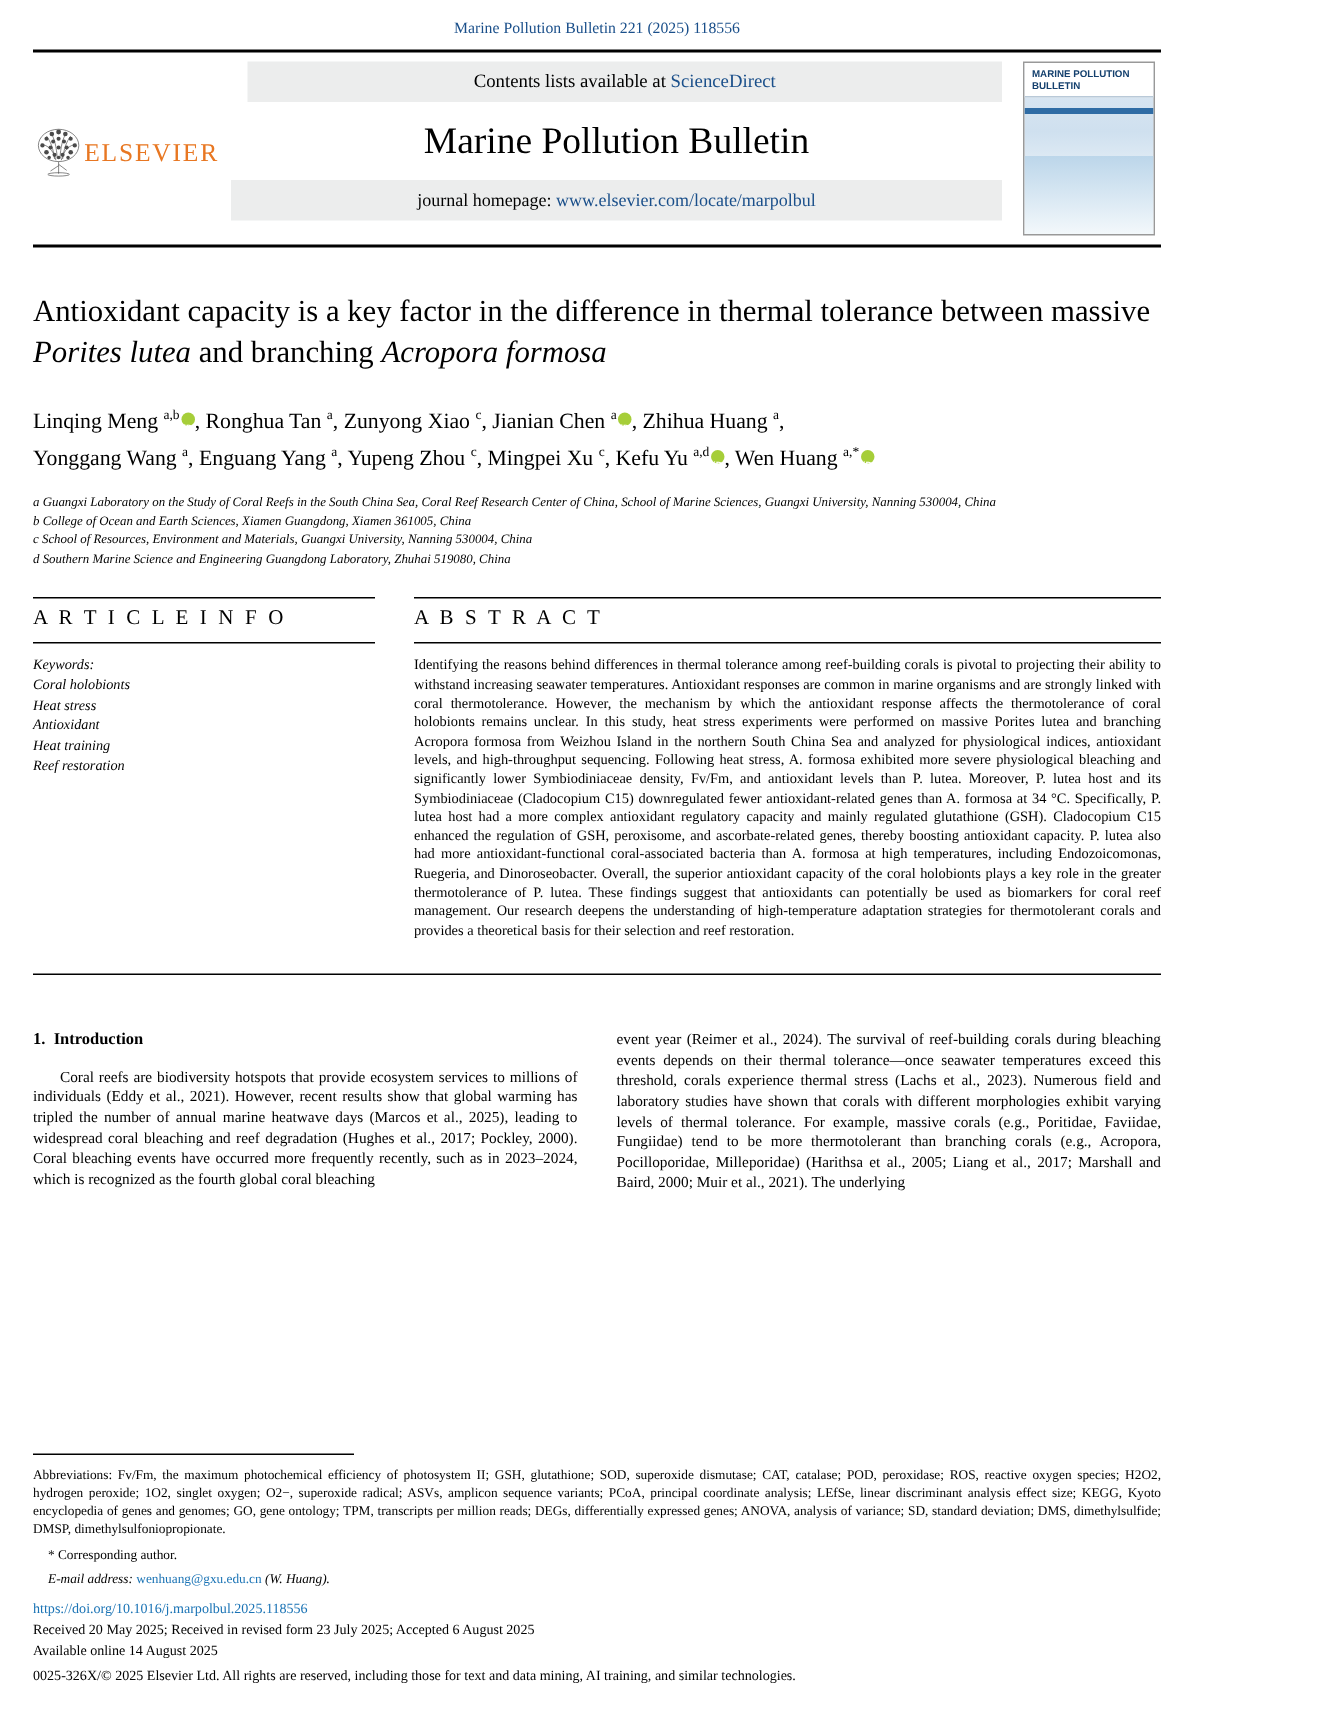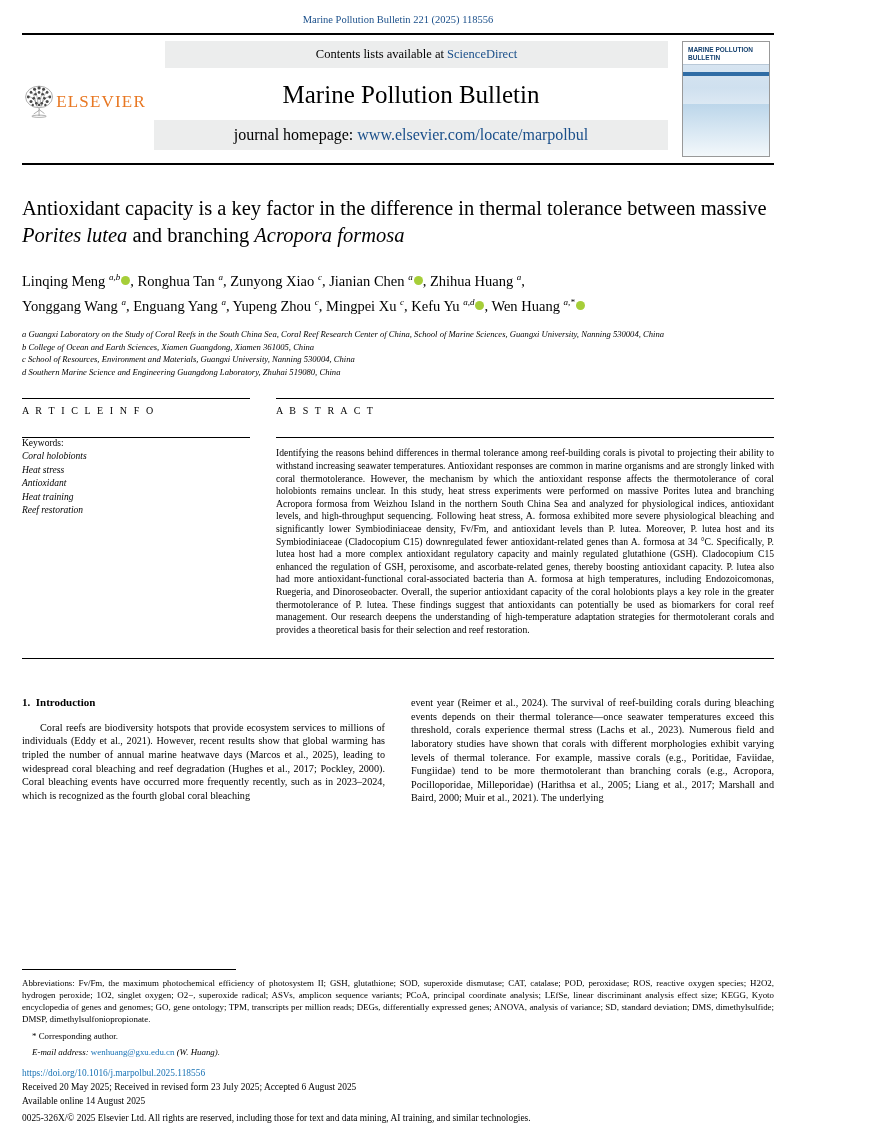"journal homepage:" .homepage-bar { font-size: 16px -> 12px }
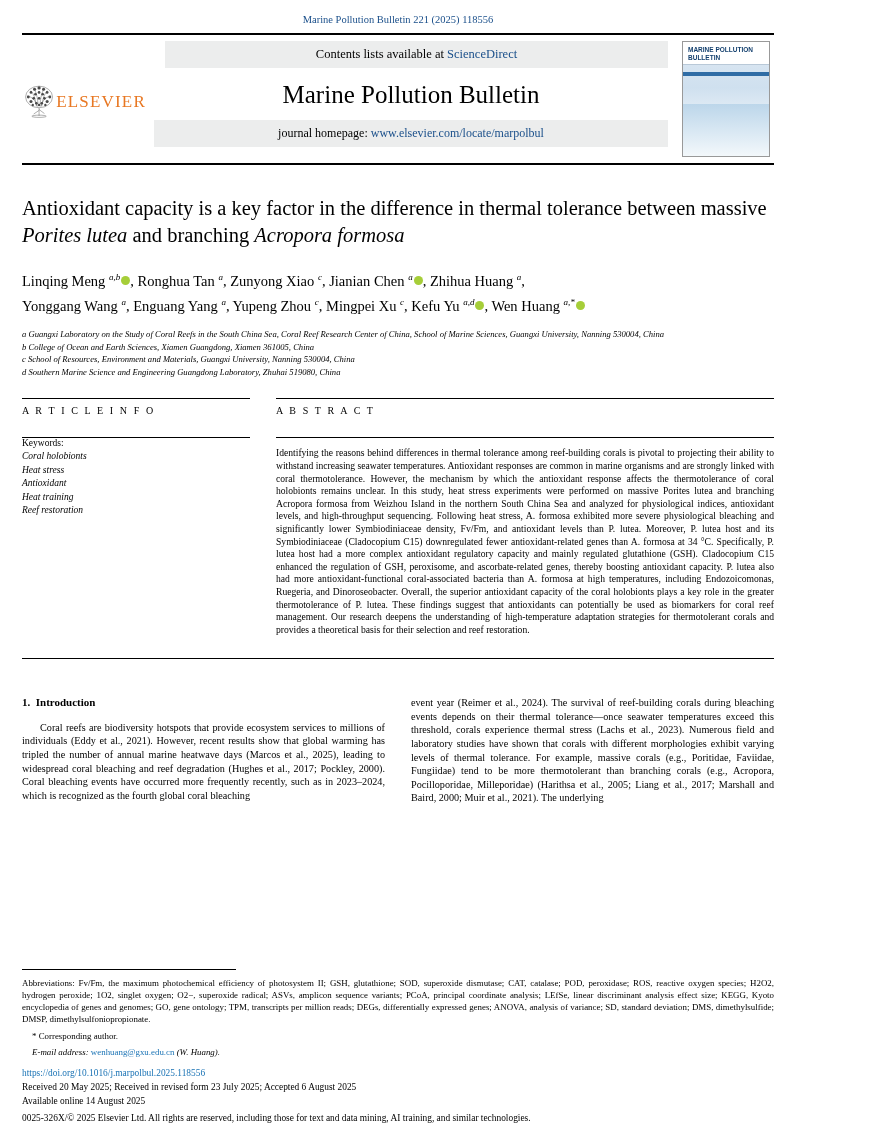"a,b" sup { font-style: italic -> none }
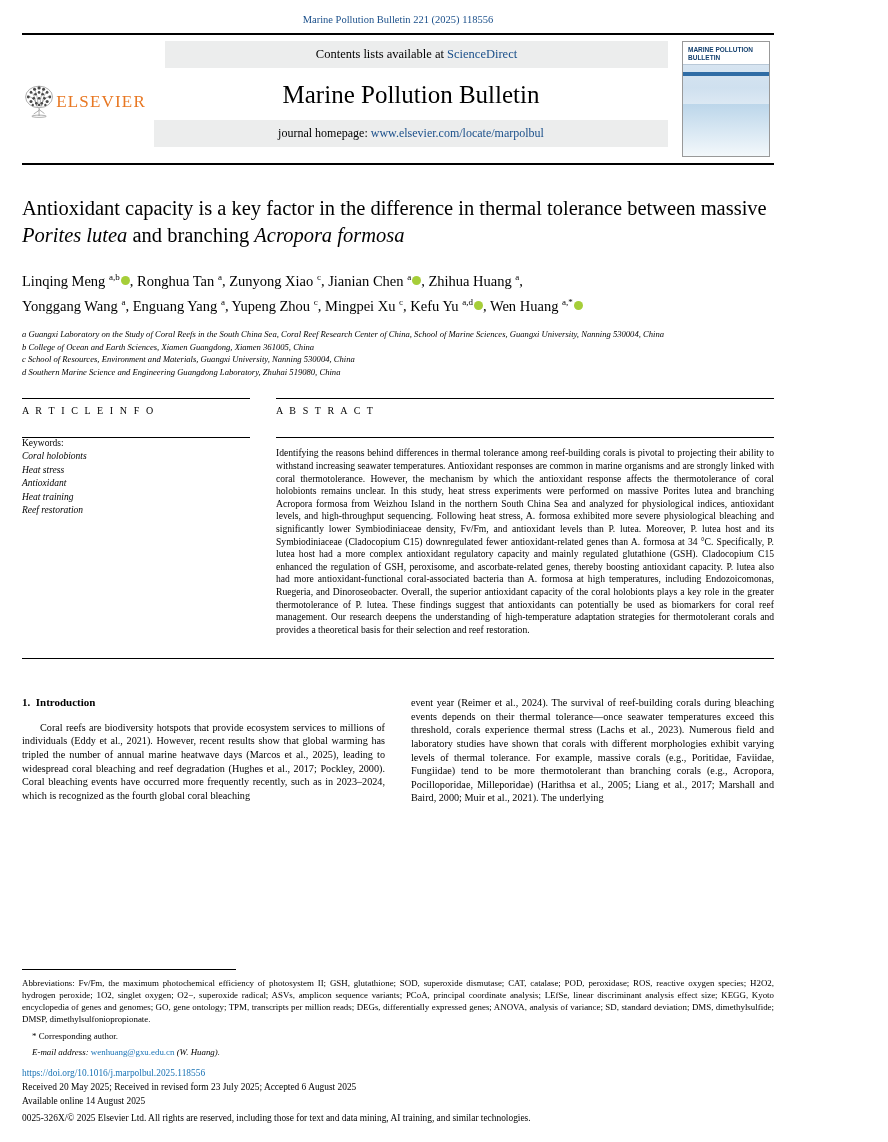"A R T I C" .sec-head { font-size: 10px -> 14px; padding-bottom: 21px -> 7px }
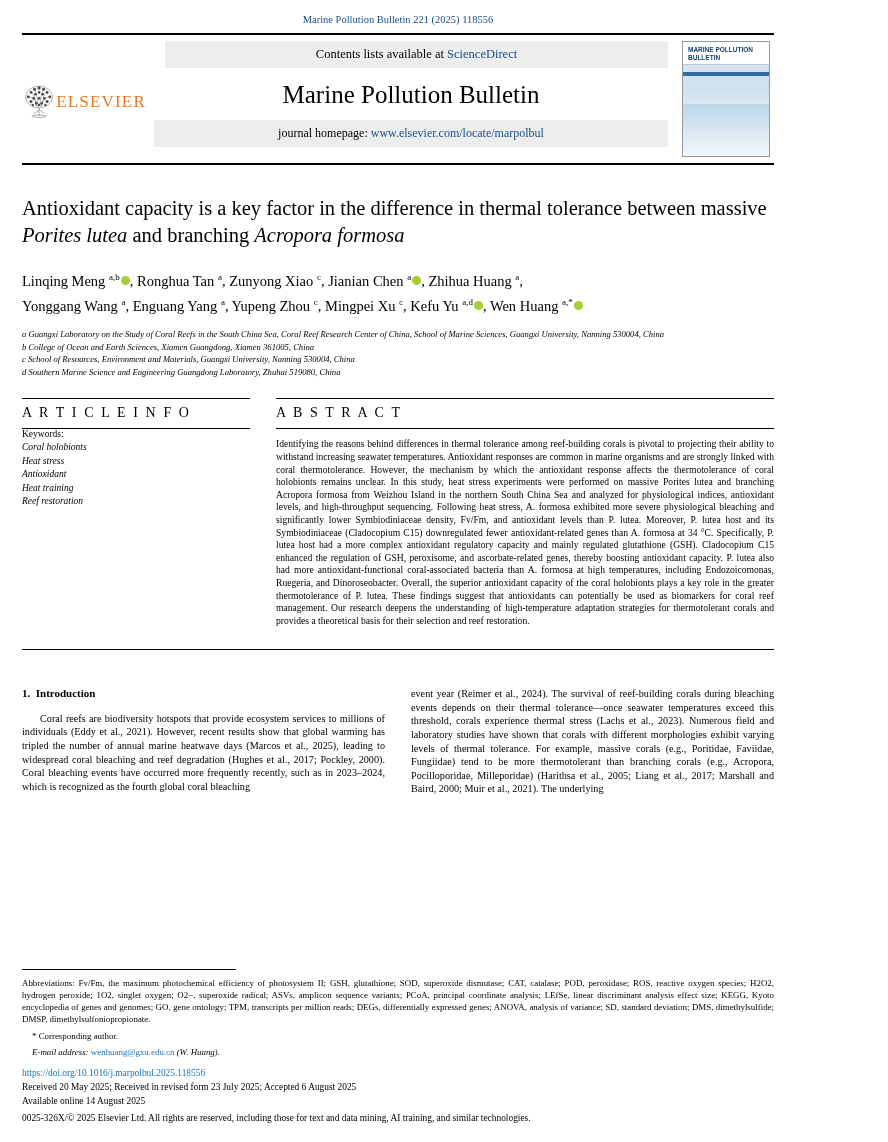"Keywords:" .kw-label { font-style: none -> italic; margin-top: 0 -> 10px }
